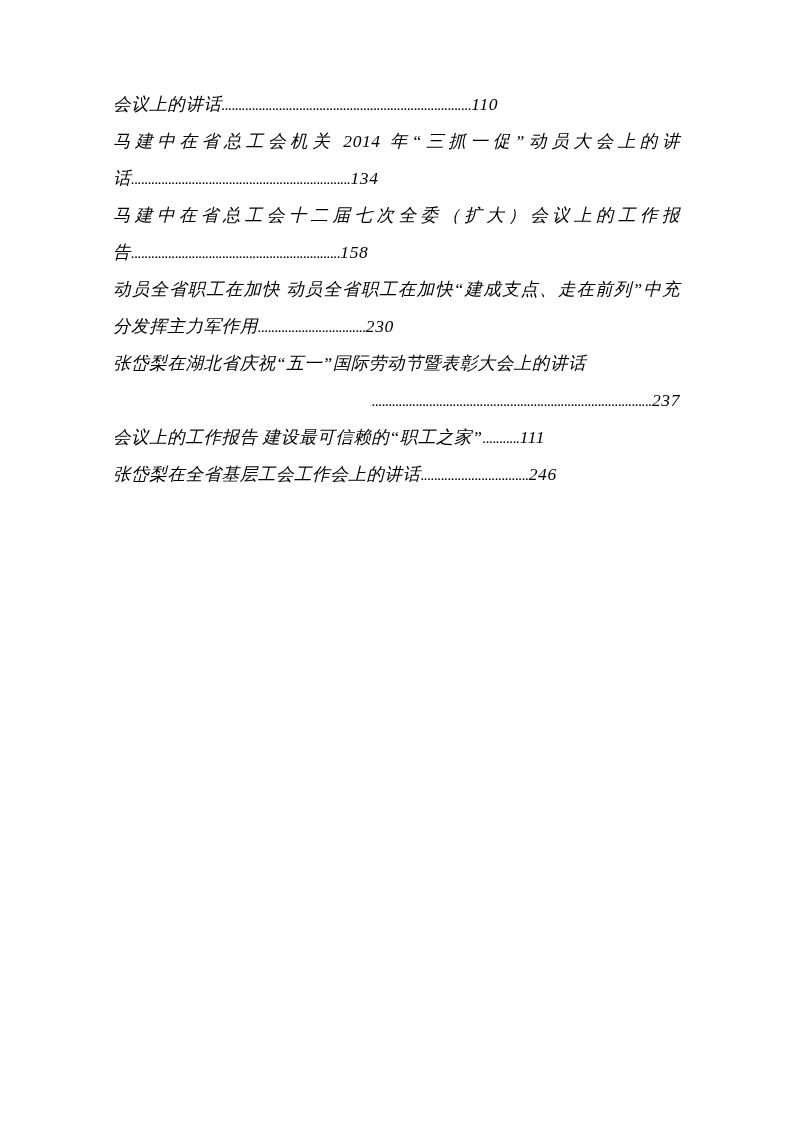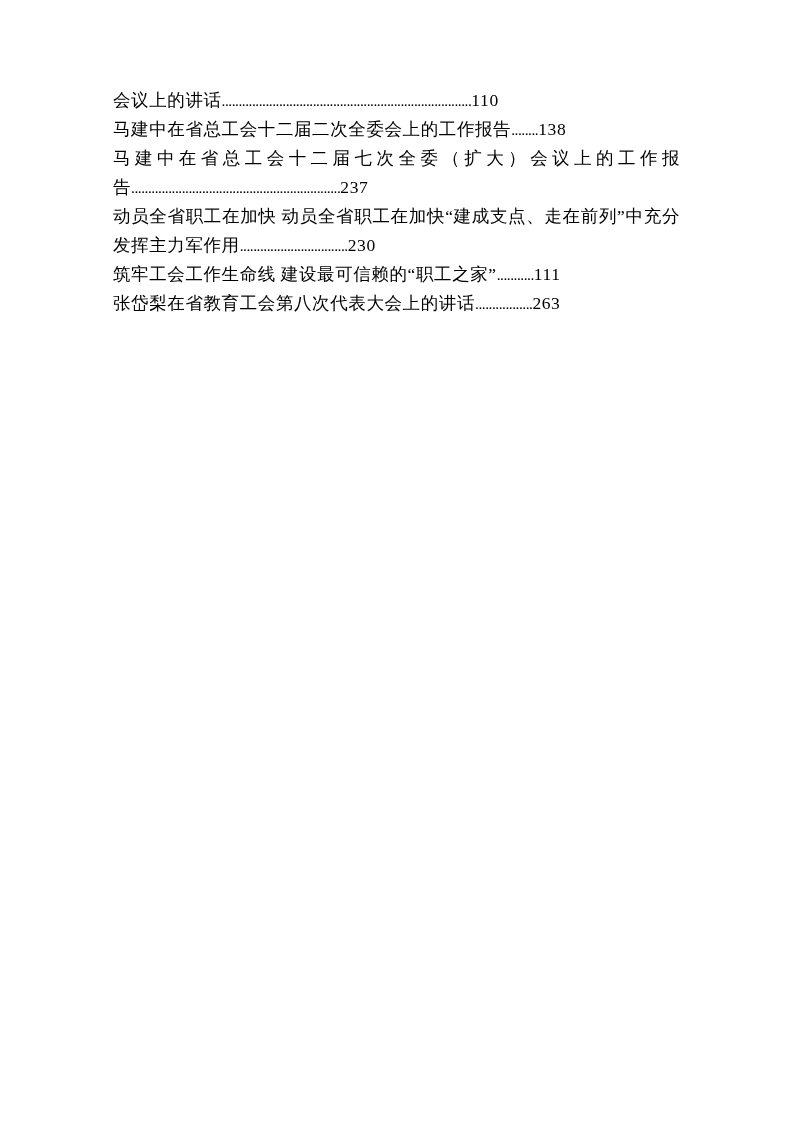"会议上的讲话.................................." .toc-entry { font-style: none -> italic; line-height: 29px -> 37px }
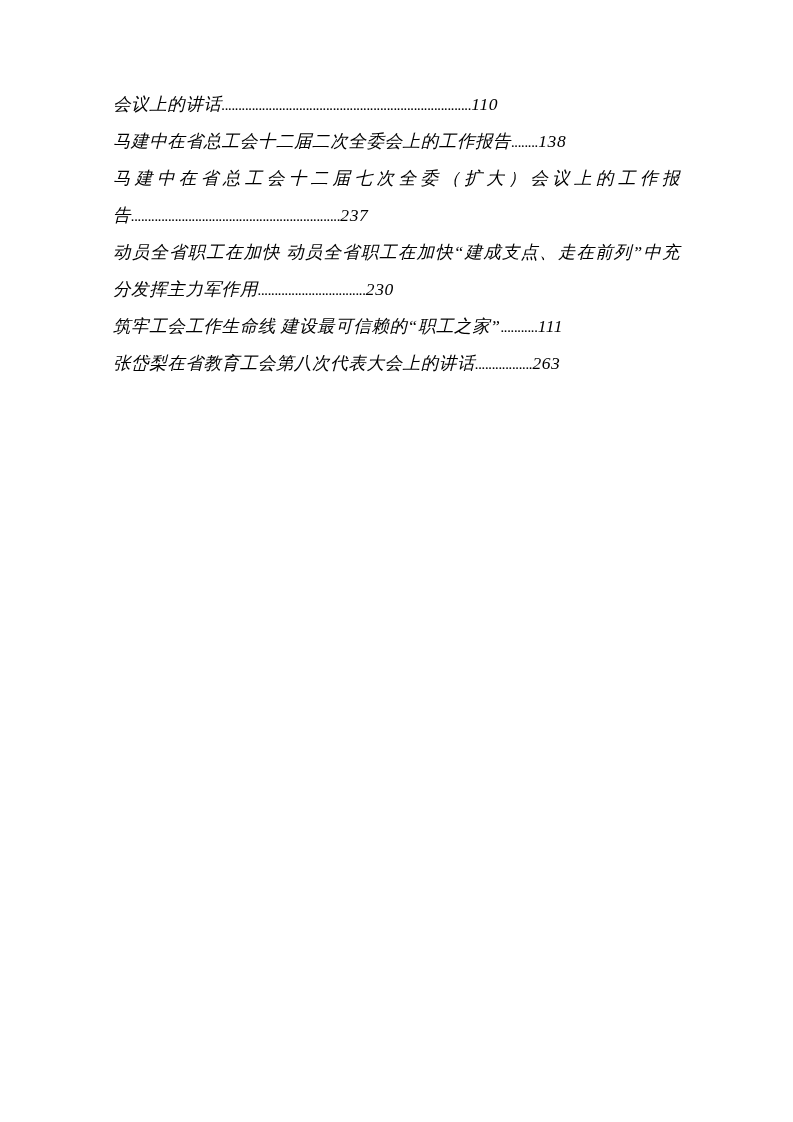"马建中在省总工会机关 2014" div.toc-entry { html: none -> <div> <span>马建中在省总工会机关 2014 年“三抓一促”动员大会上的讲话</span><span><span>.................................................................</span><span>134</span></span> </div> }
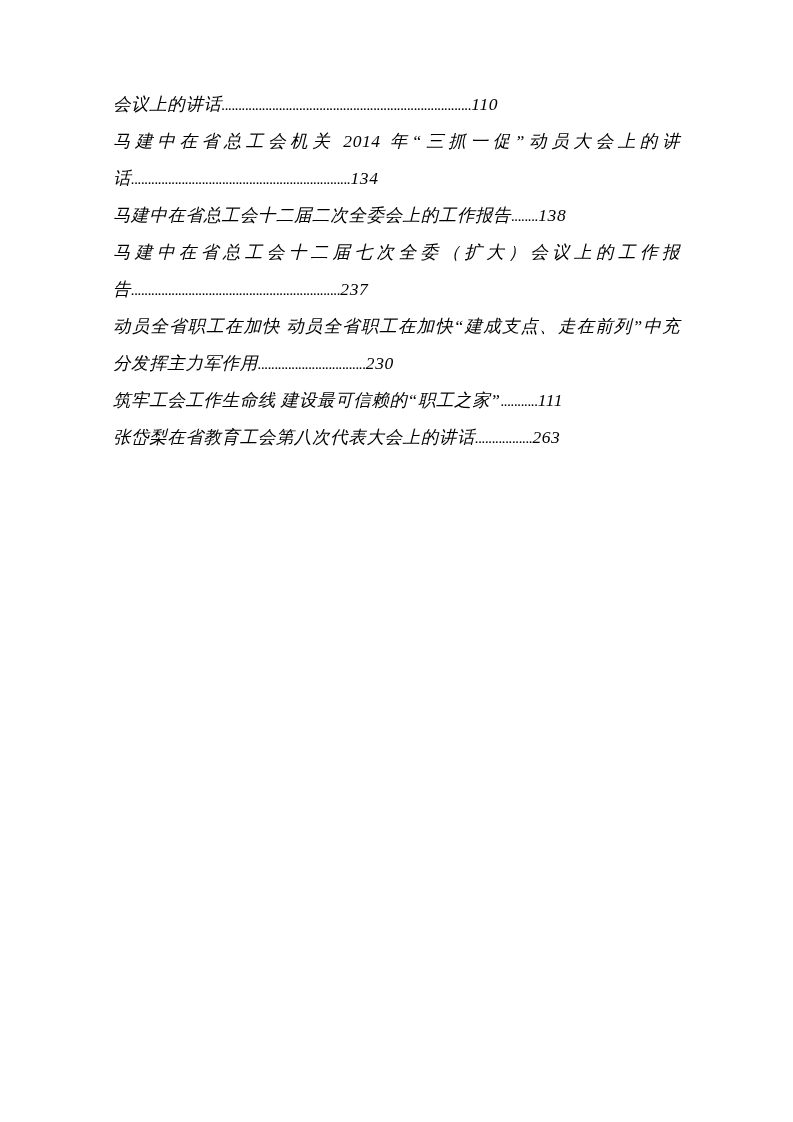"马建中在省总工会十二届二次全委会上的工作报告........138" div.toc-entry { html: <div> <span>马建中在省总工会十二届二次全委会上的工作报告</span><span><span>........</span><span>138</span></span> </div> -> none }
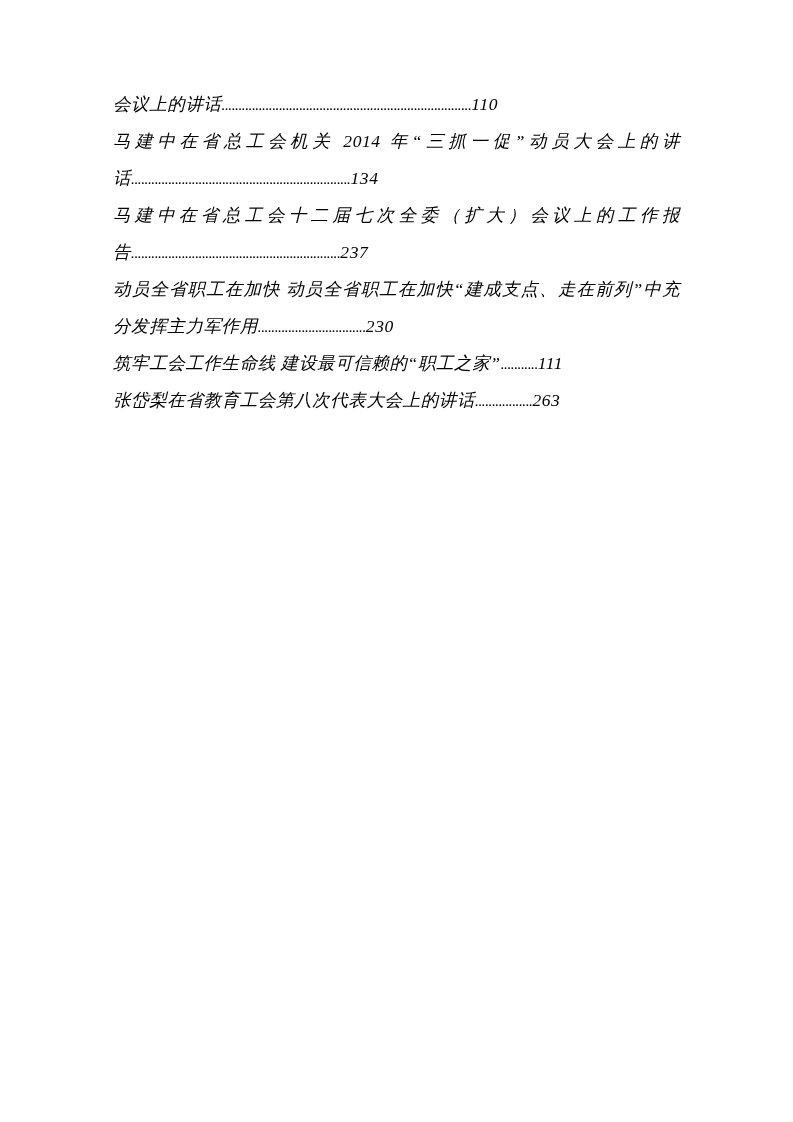"237" span.pg { text: 237 -> 158 }
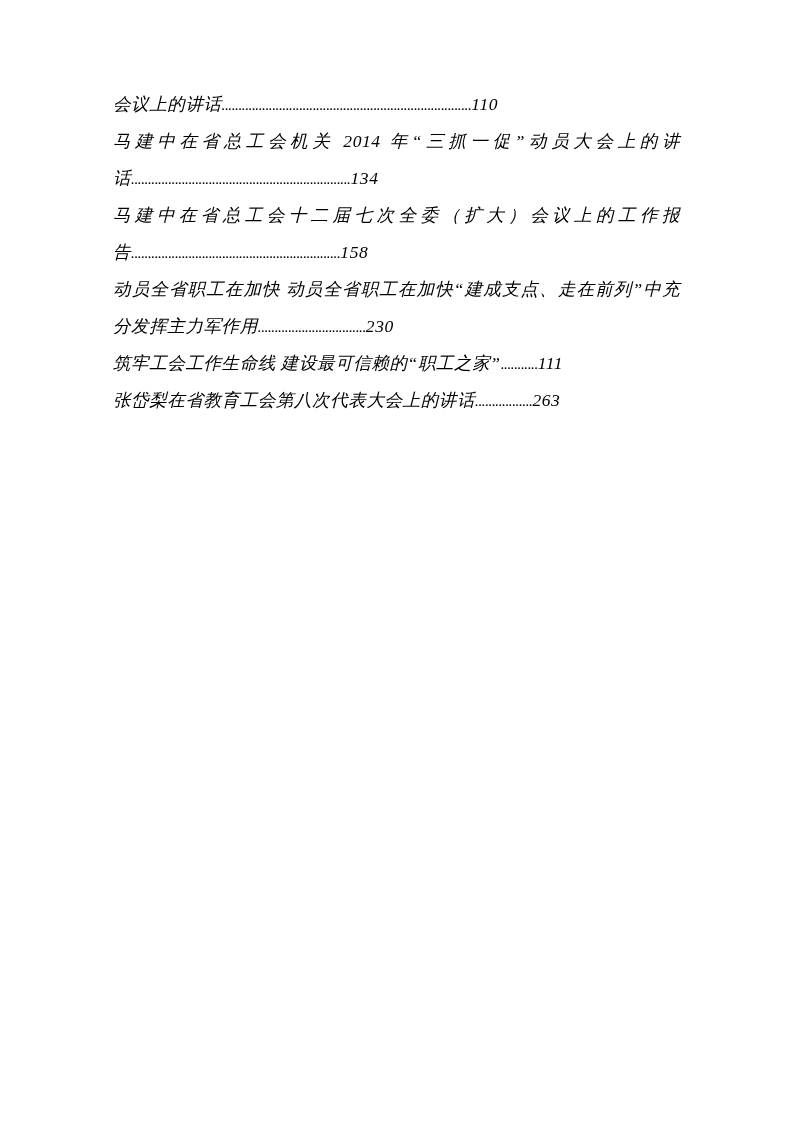"张岱梨在湖北省庆祝“五一”国际劳动节暨表彰大会上的讲话" div.toc-entry { html: none -> <div> <span>张岱梨在湖北省庆祝“五一”国际劳动节暨表彰大会上的讲话</span><span><span>...................................................................................</span><span>237</span></span> </div> }
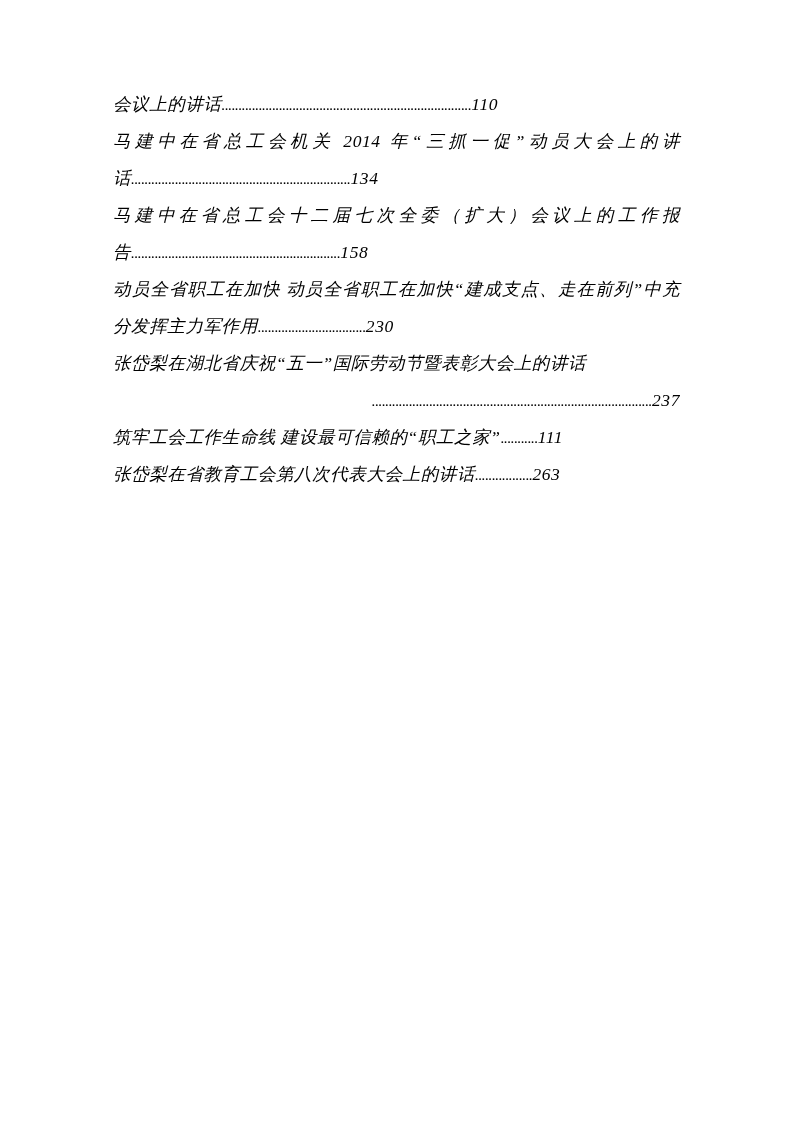"筑牢工会工作生命线 建设最可信赖的“职工之家”" span.title { text: 筑牢工会工作生命线 -> 会议上的工作报告 }
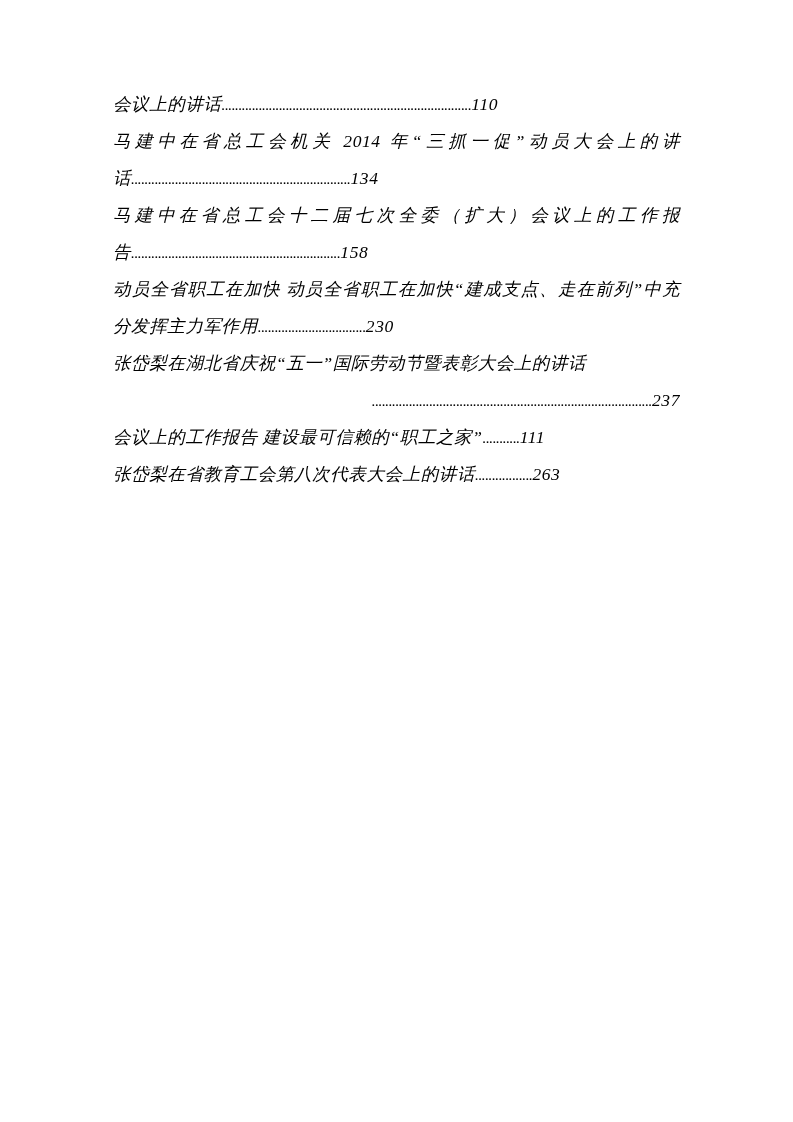"张岱梨在全省基层工会工作会上的讲话......................." div.toc-entry { html: none -> <div> <span>张岱梨在全省基层工会工作会上的讲话</span><span><span>................................</span><span>246</span></span> </div> }
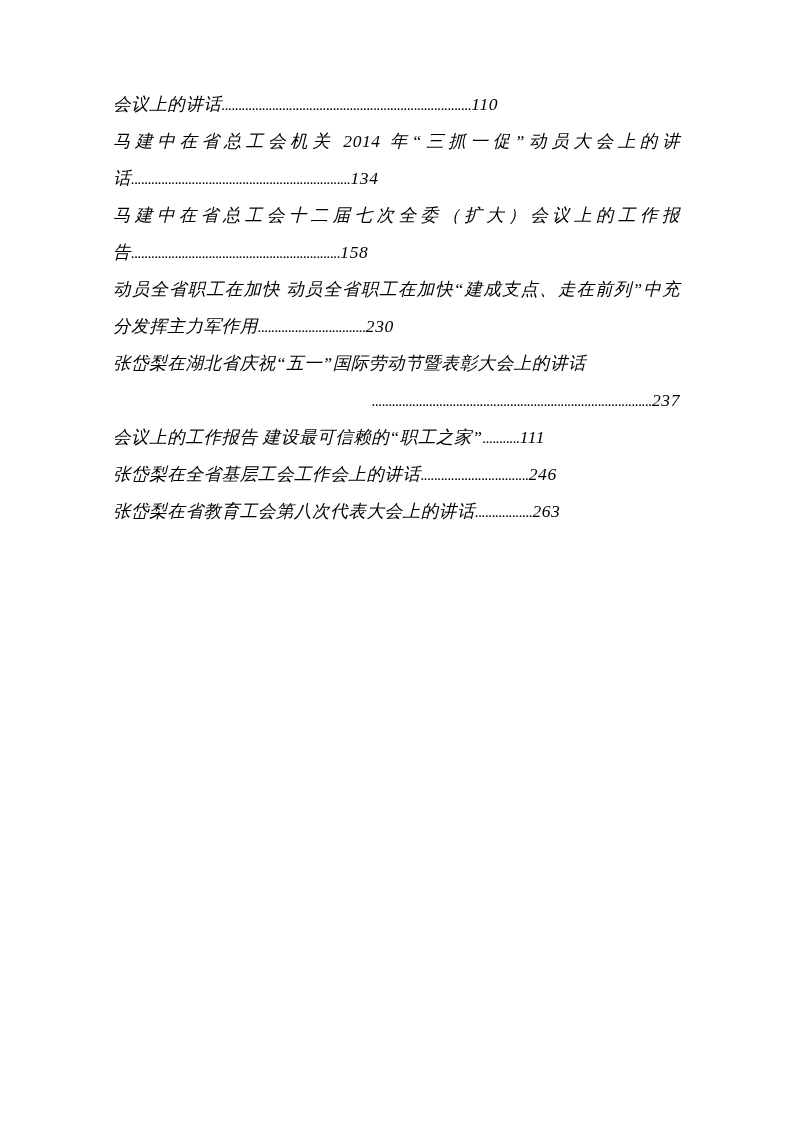"张岱梨在省教育工会第八次代表大会上的讲话.................263" div.toc-entry { html: <div> <span>张岱梨在省教育工会第八次代表大会上的讲话</span><span><span>.................</span><span>263</span></span> </div> -> none }
